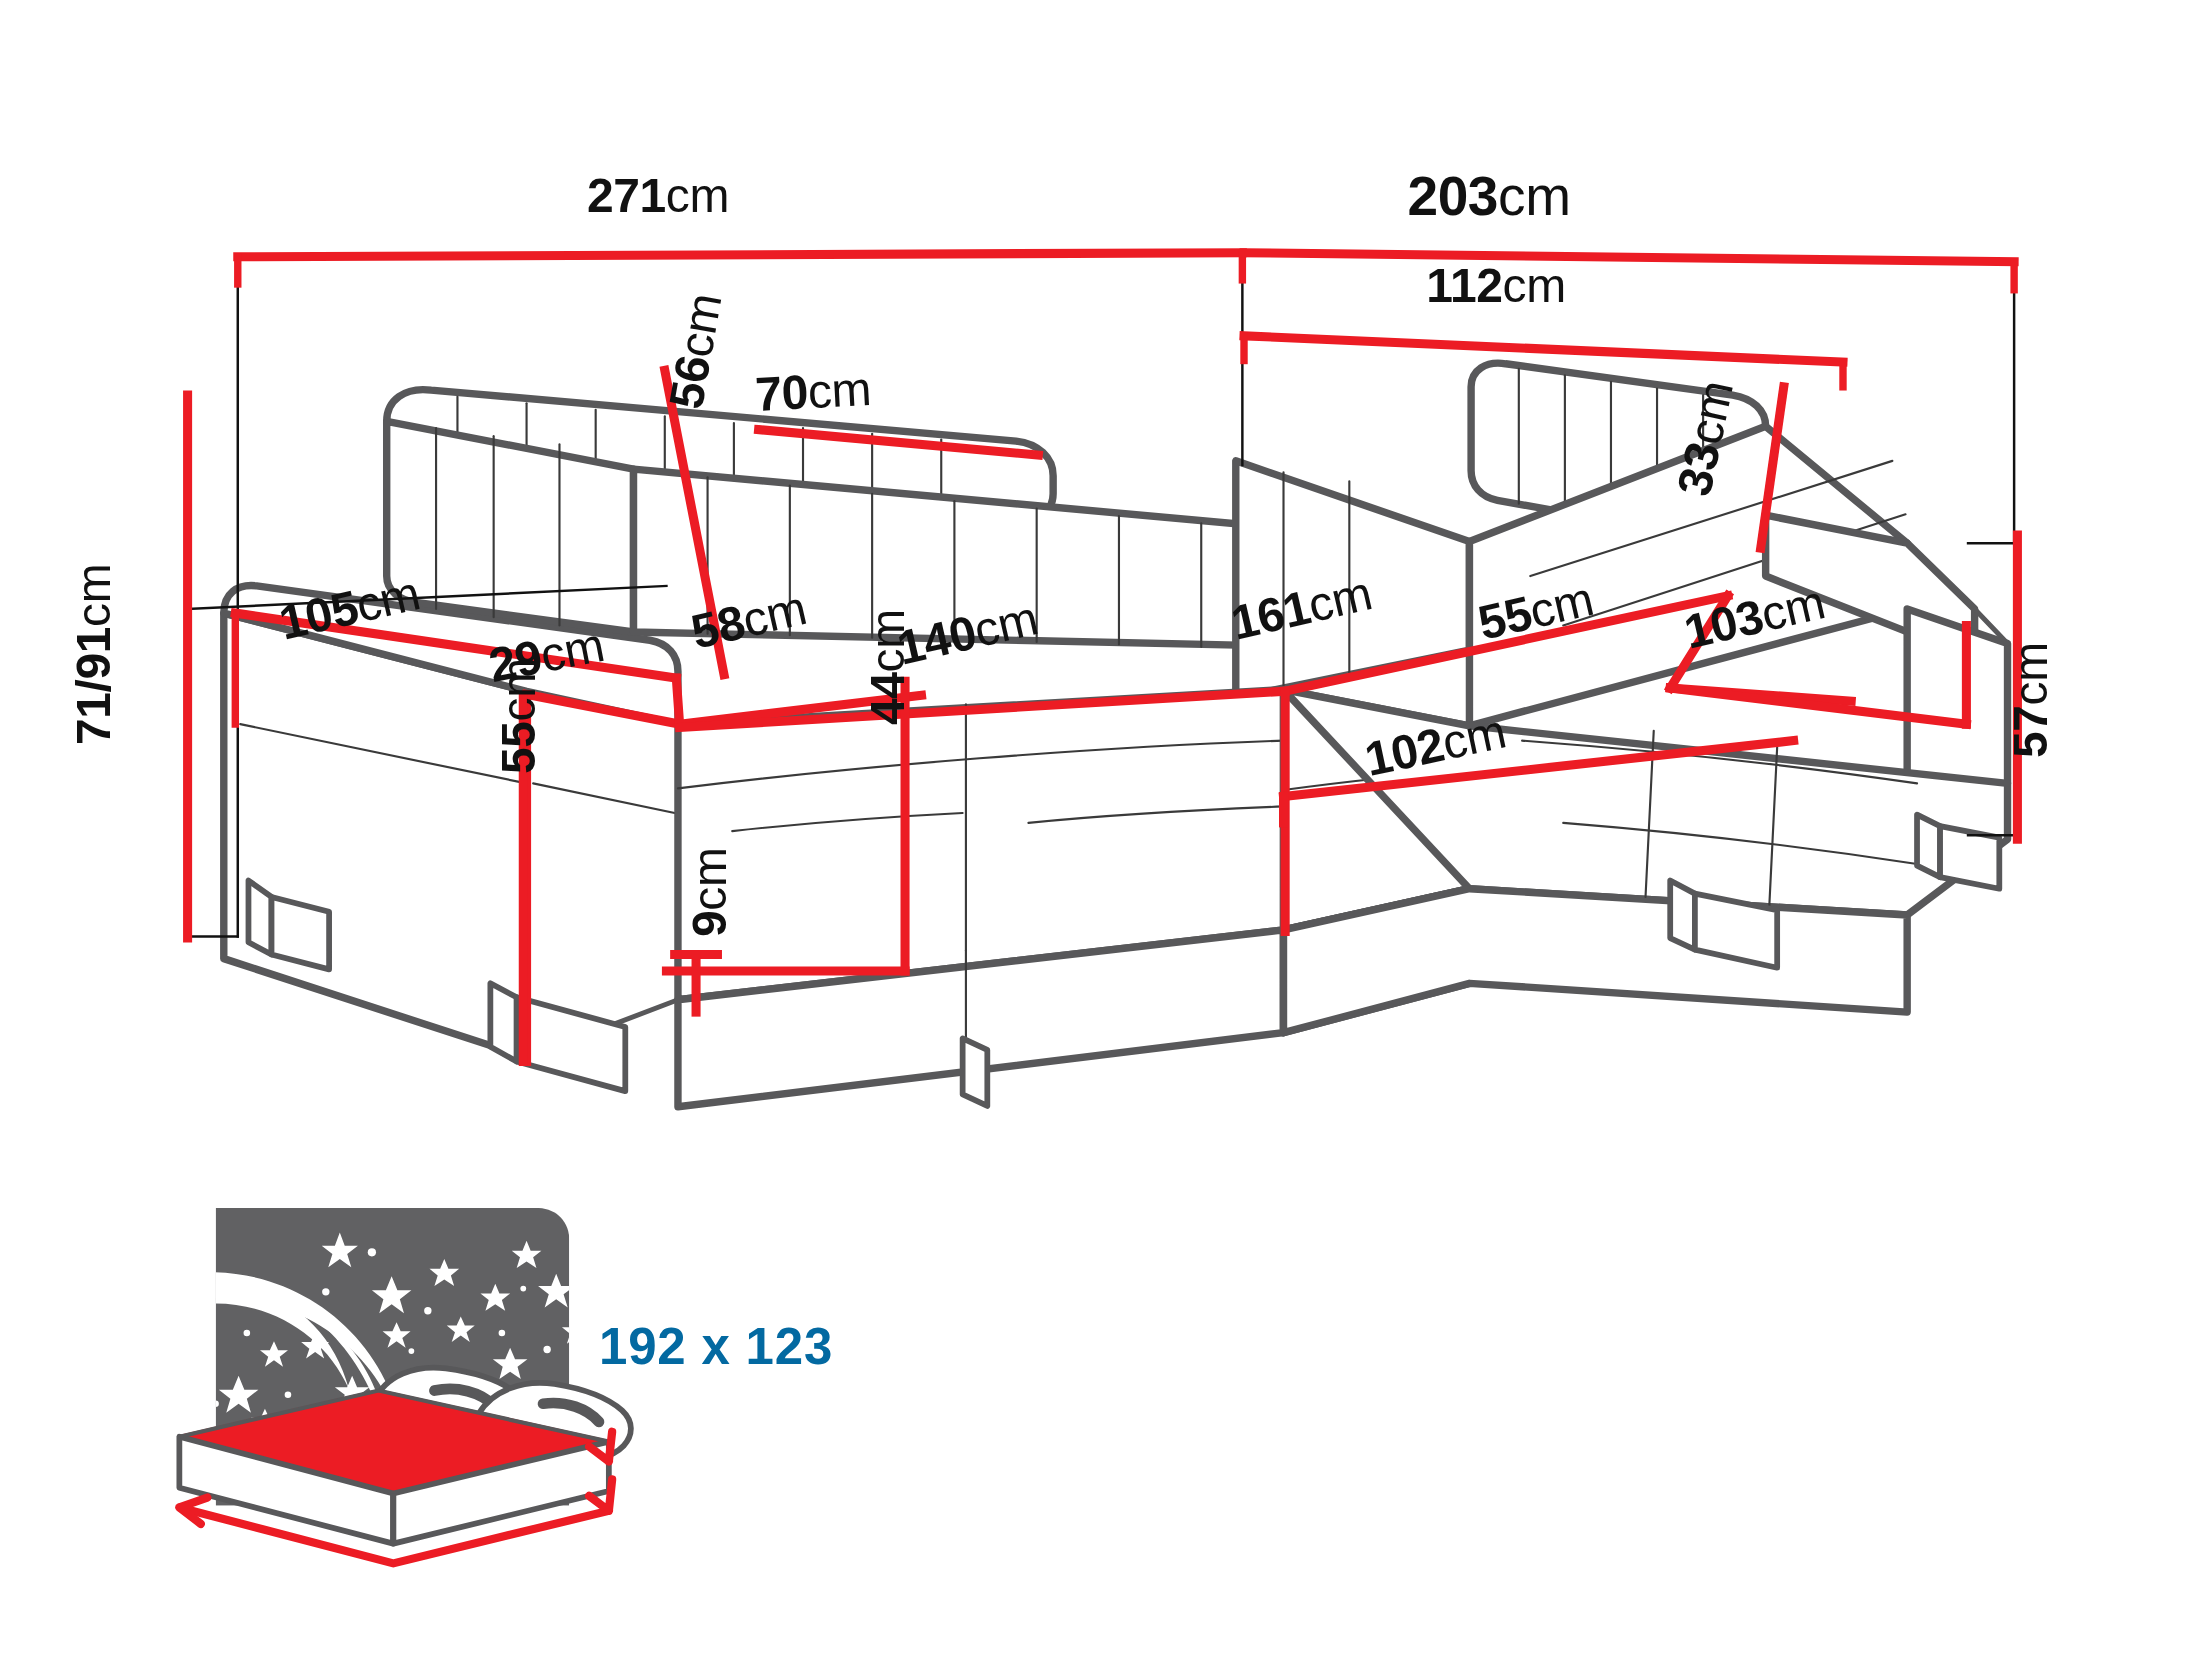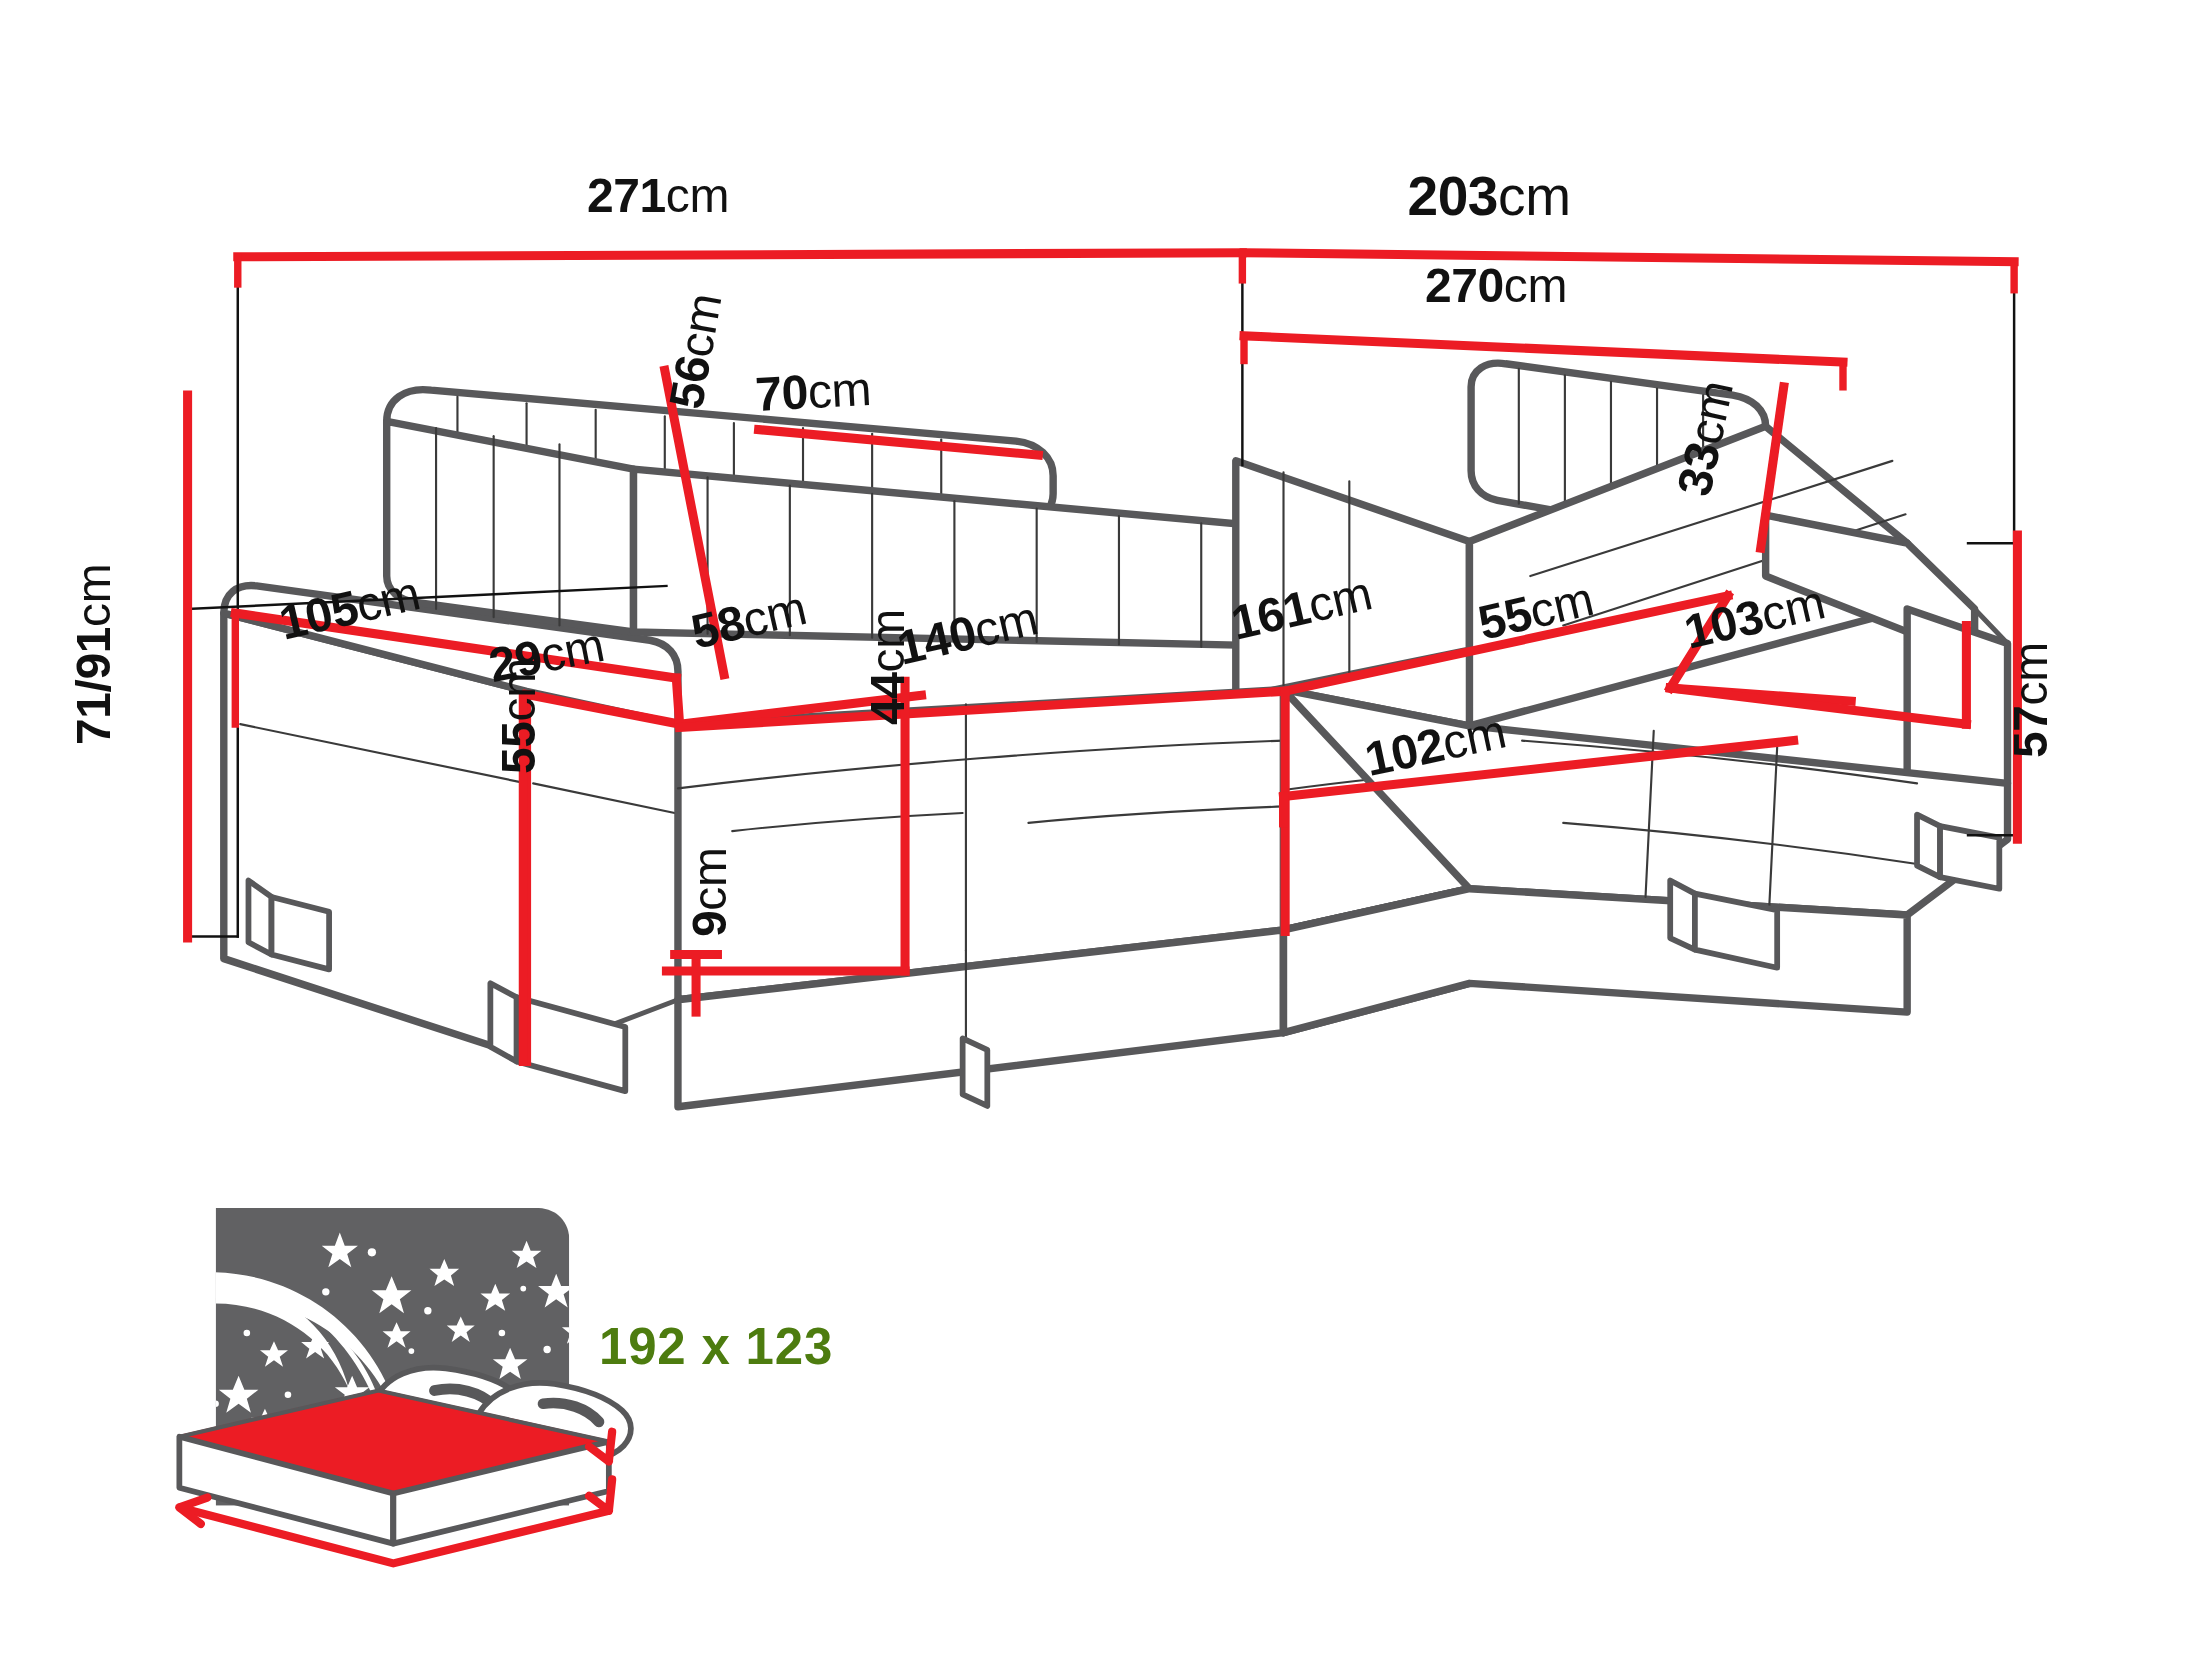"270" span.num { text: 270 -> 112 }
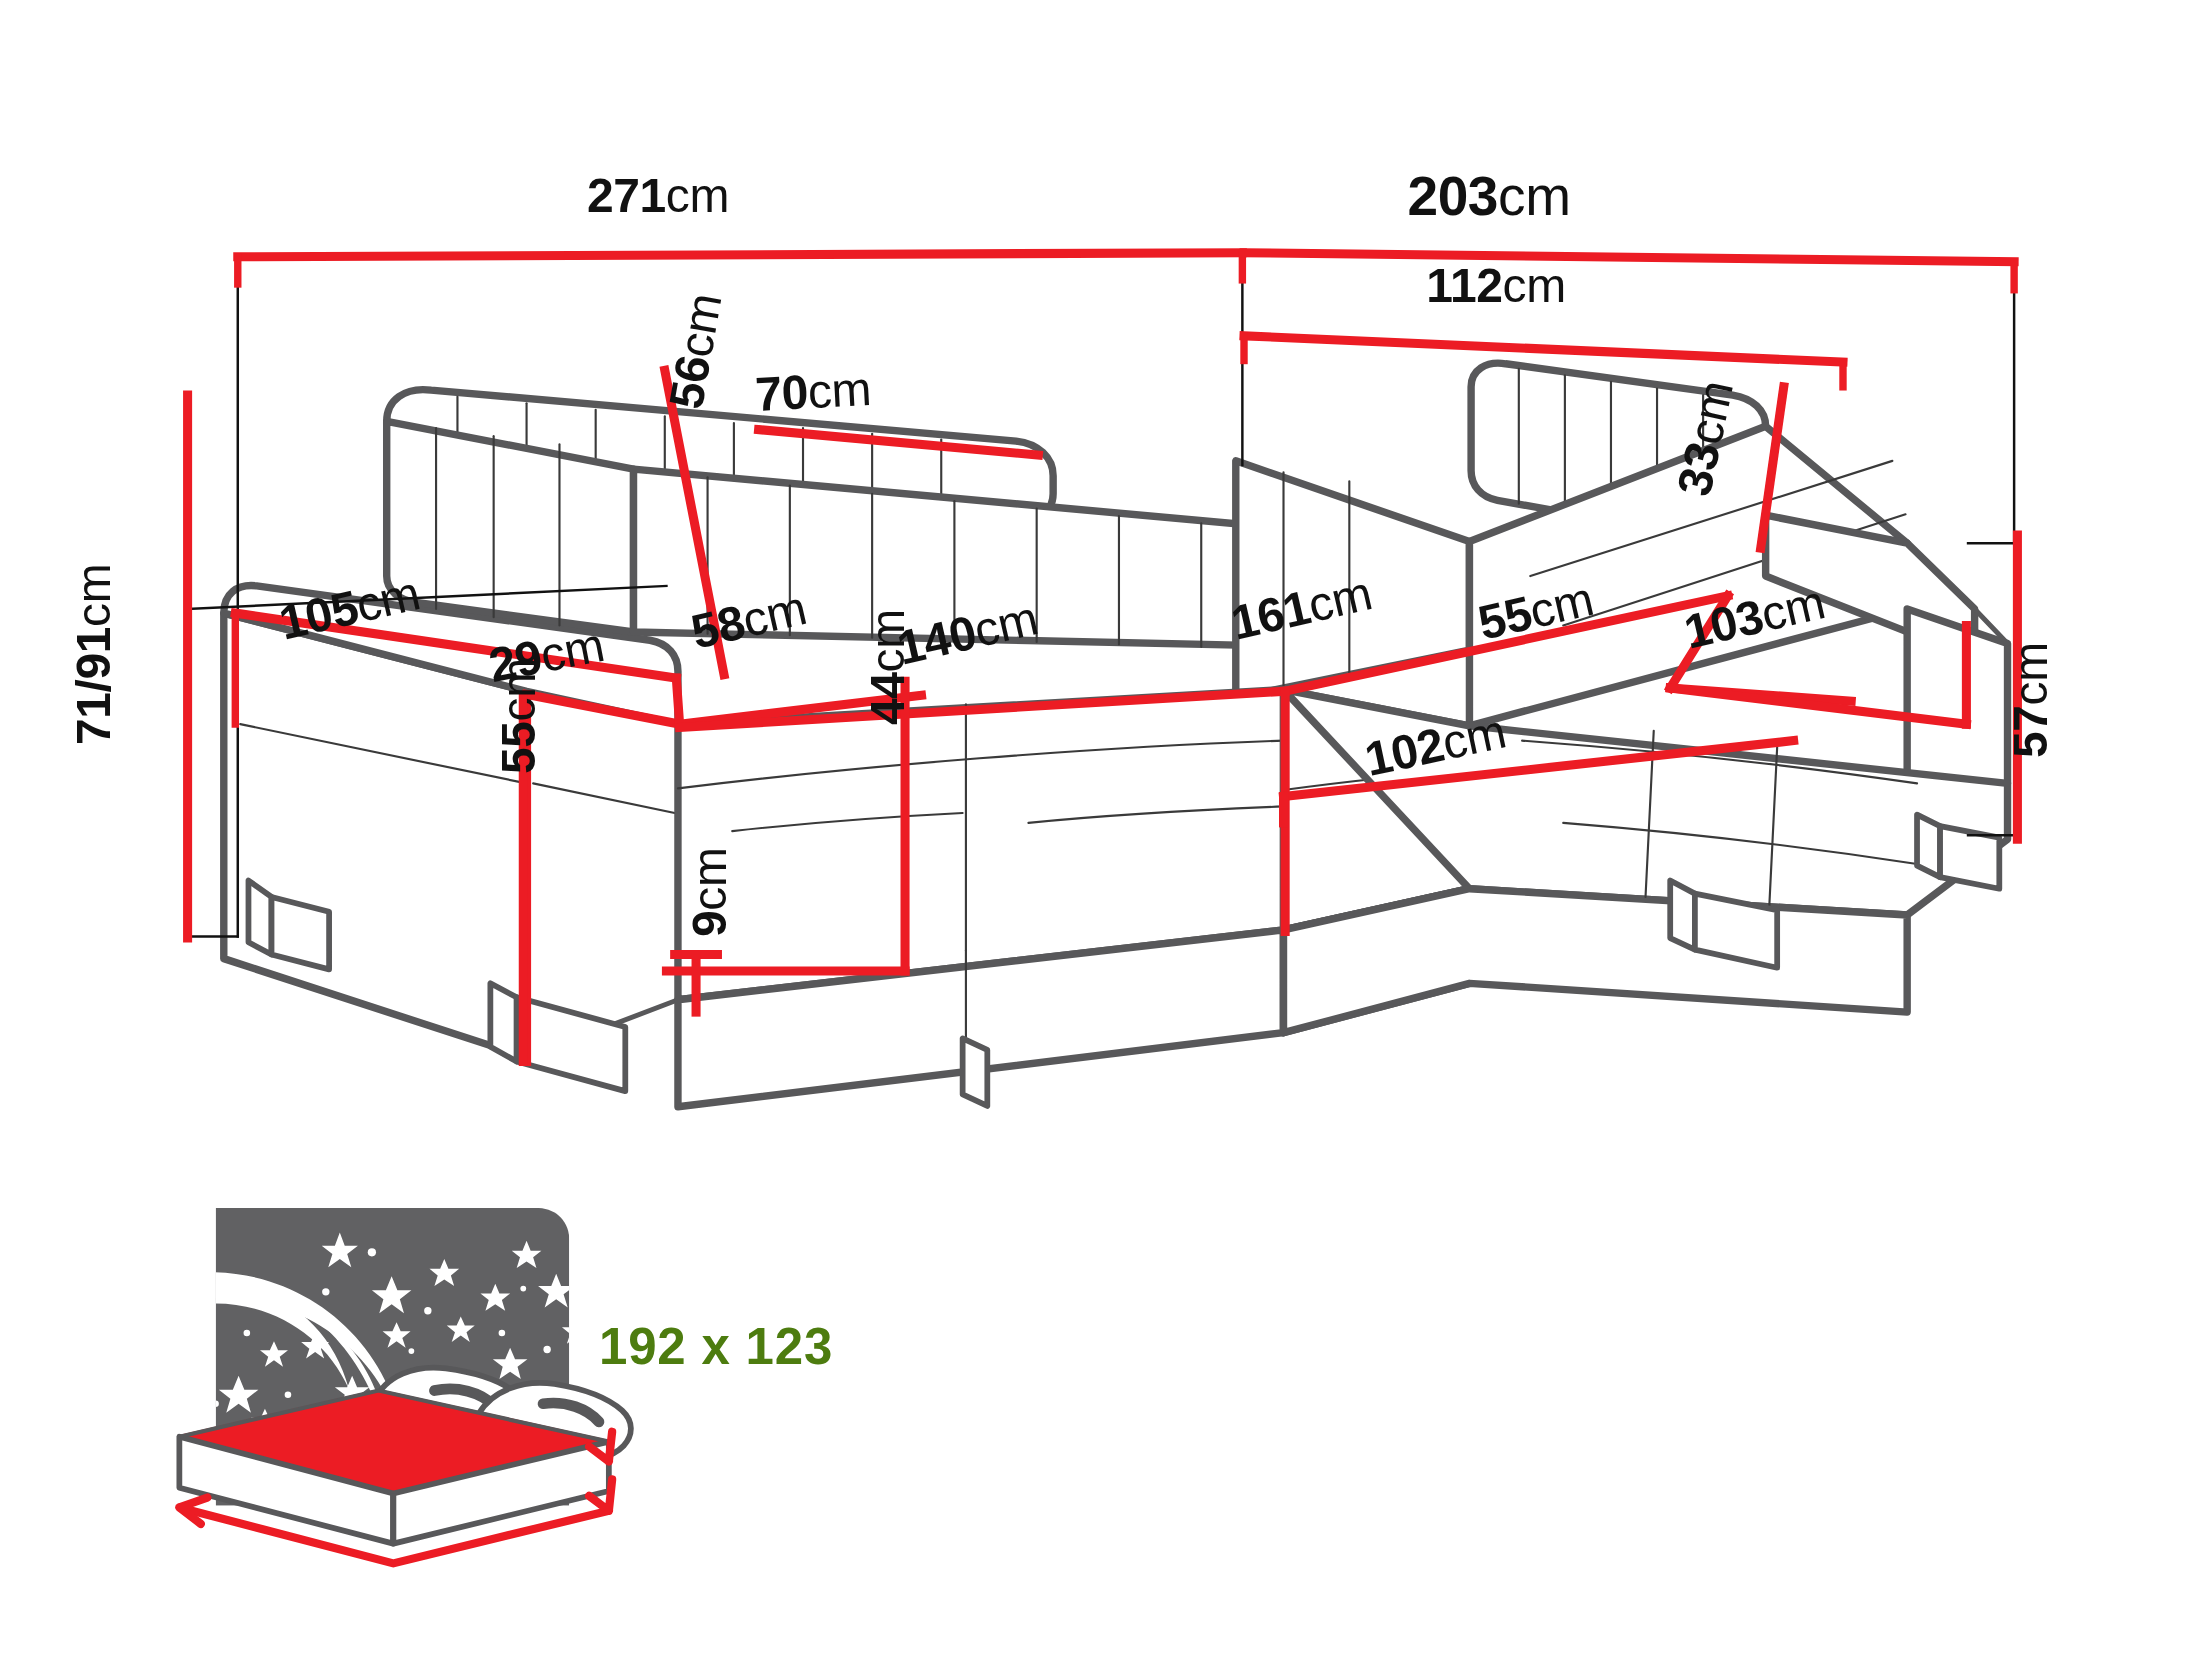"192 x 123" .bed-caption { color: #4d7c0f -> #0369a1 }
